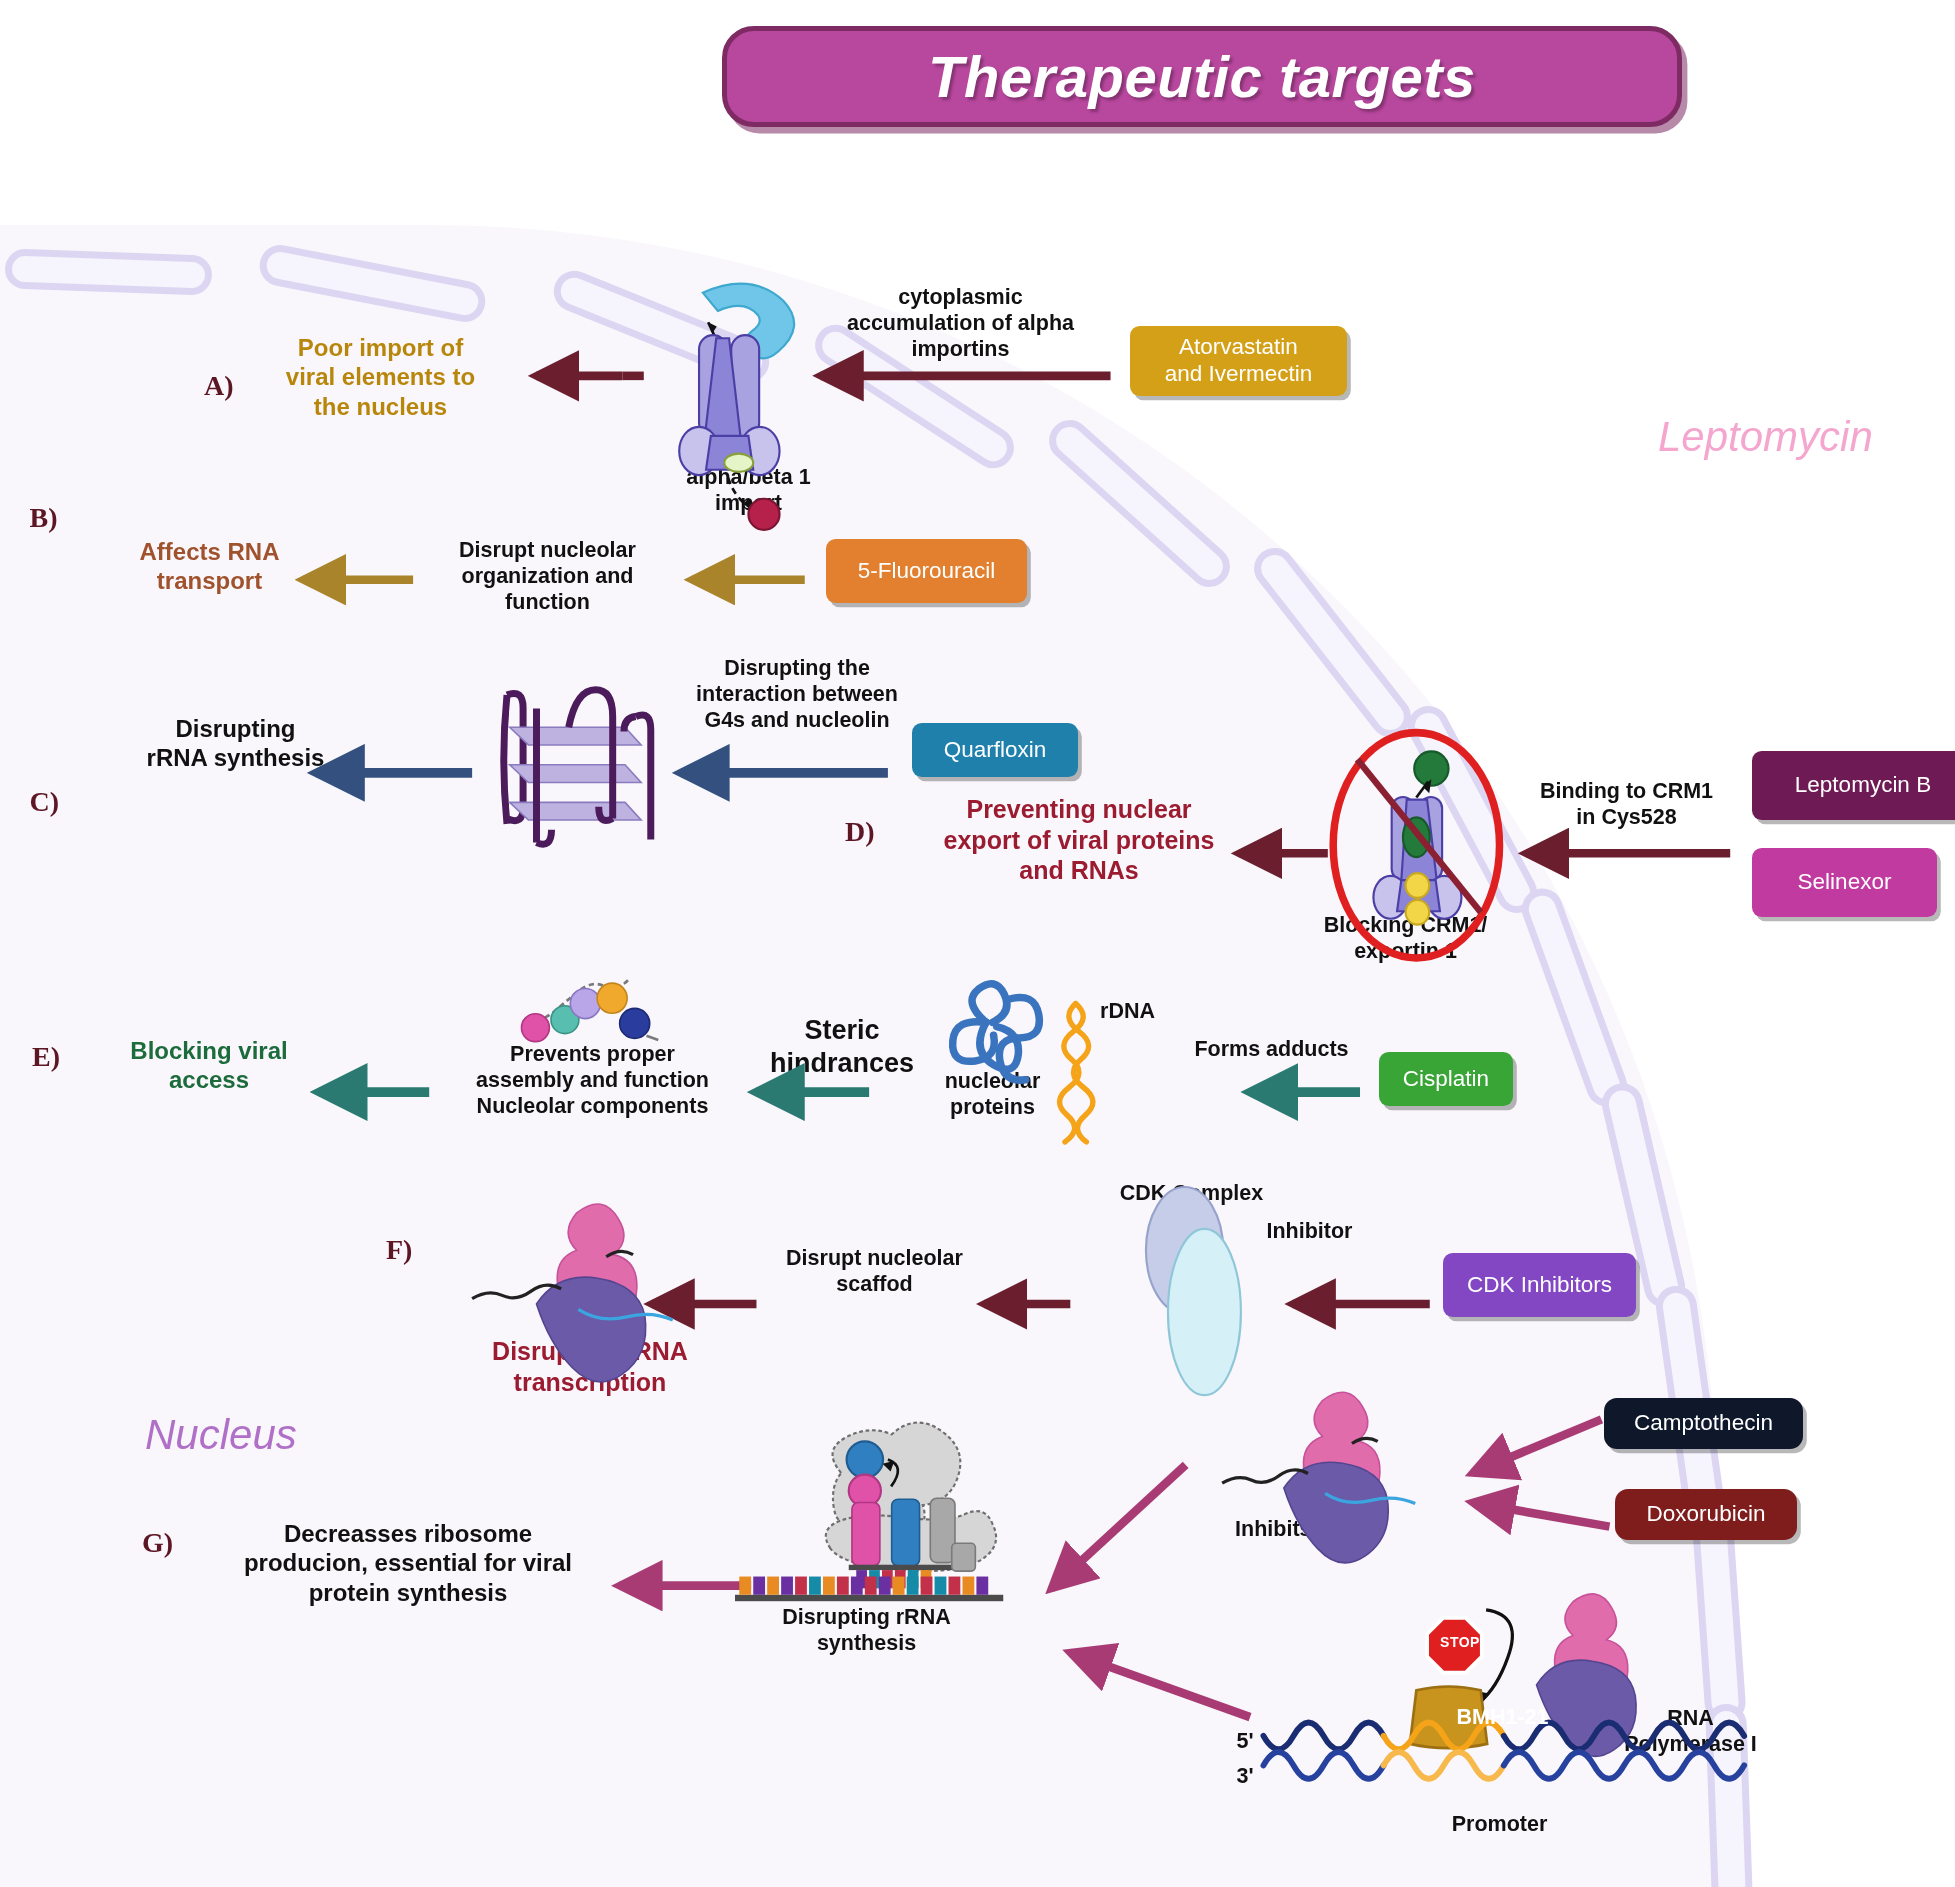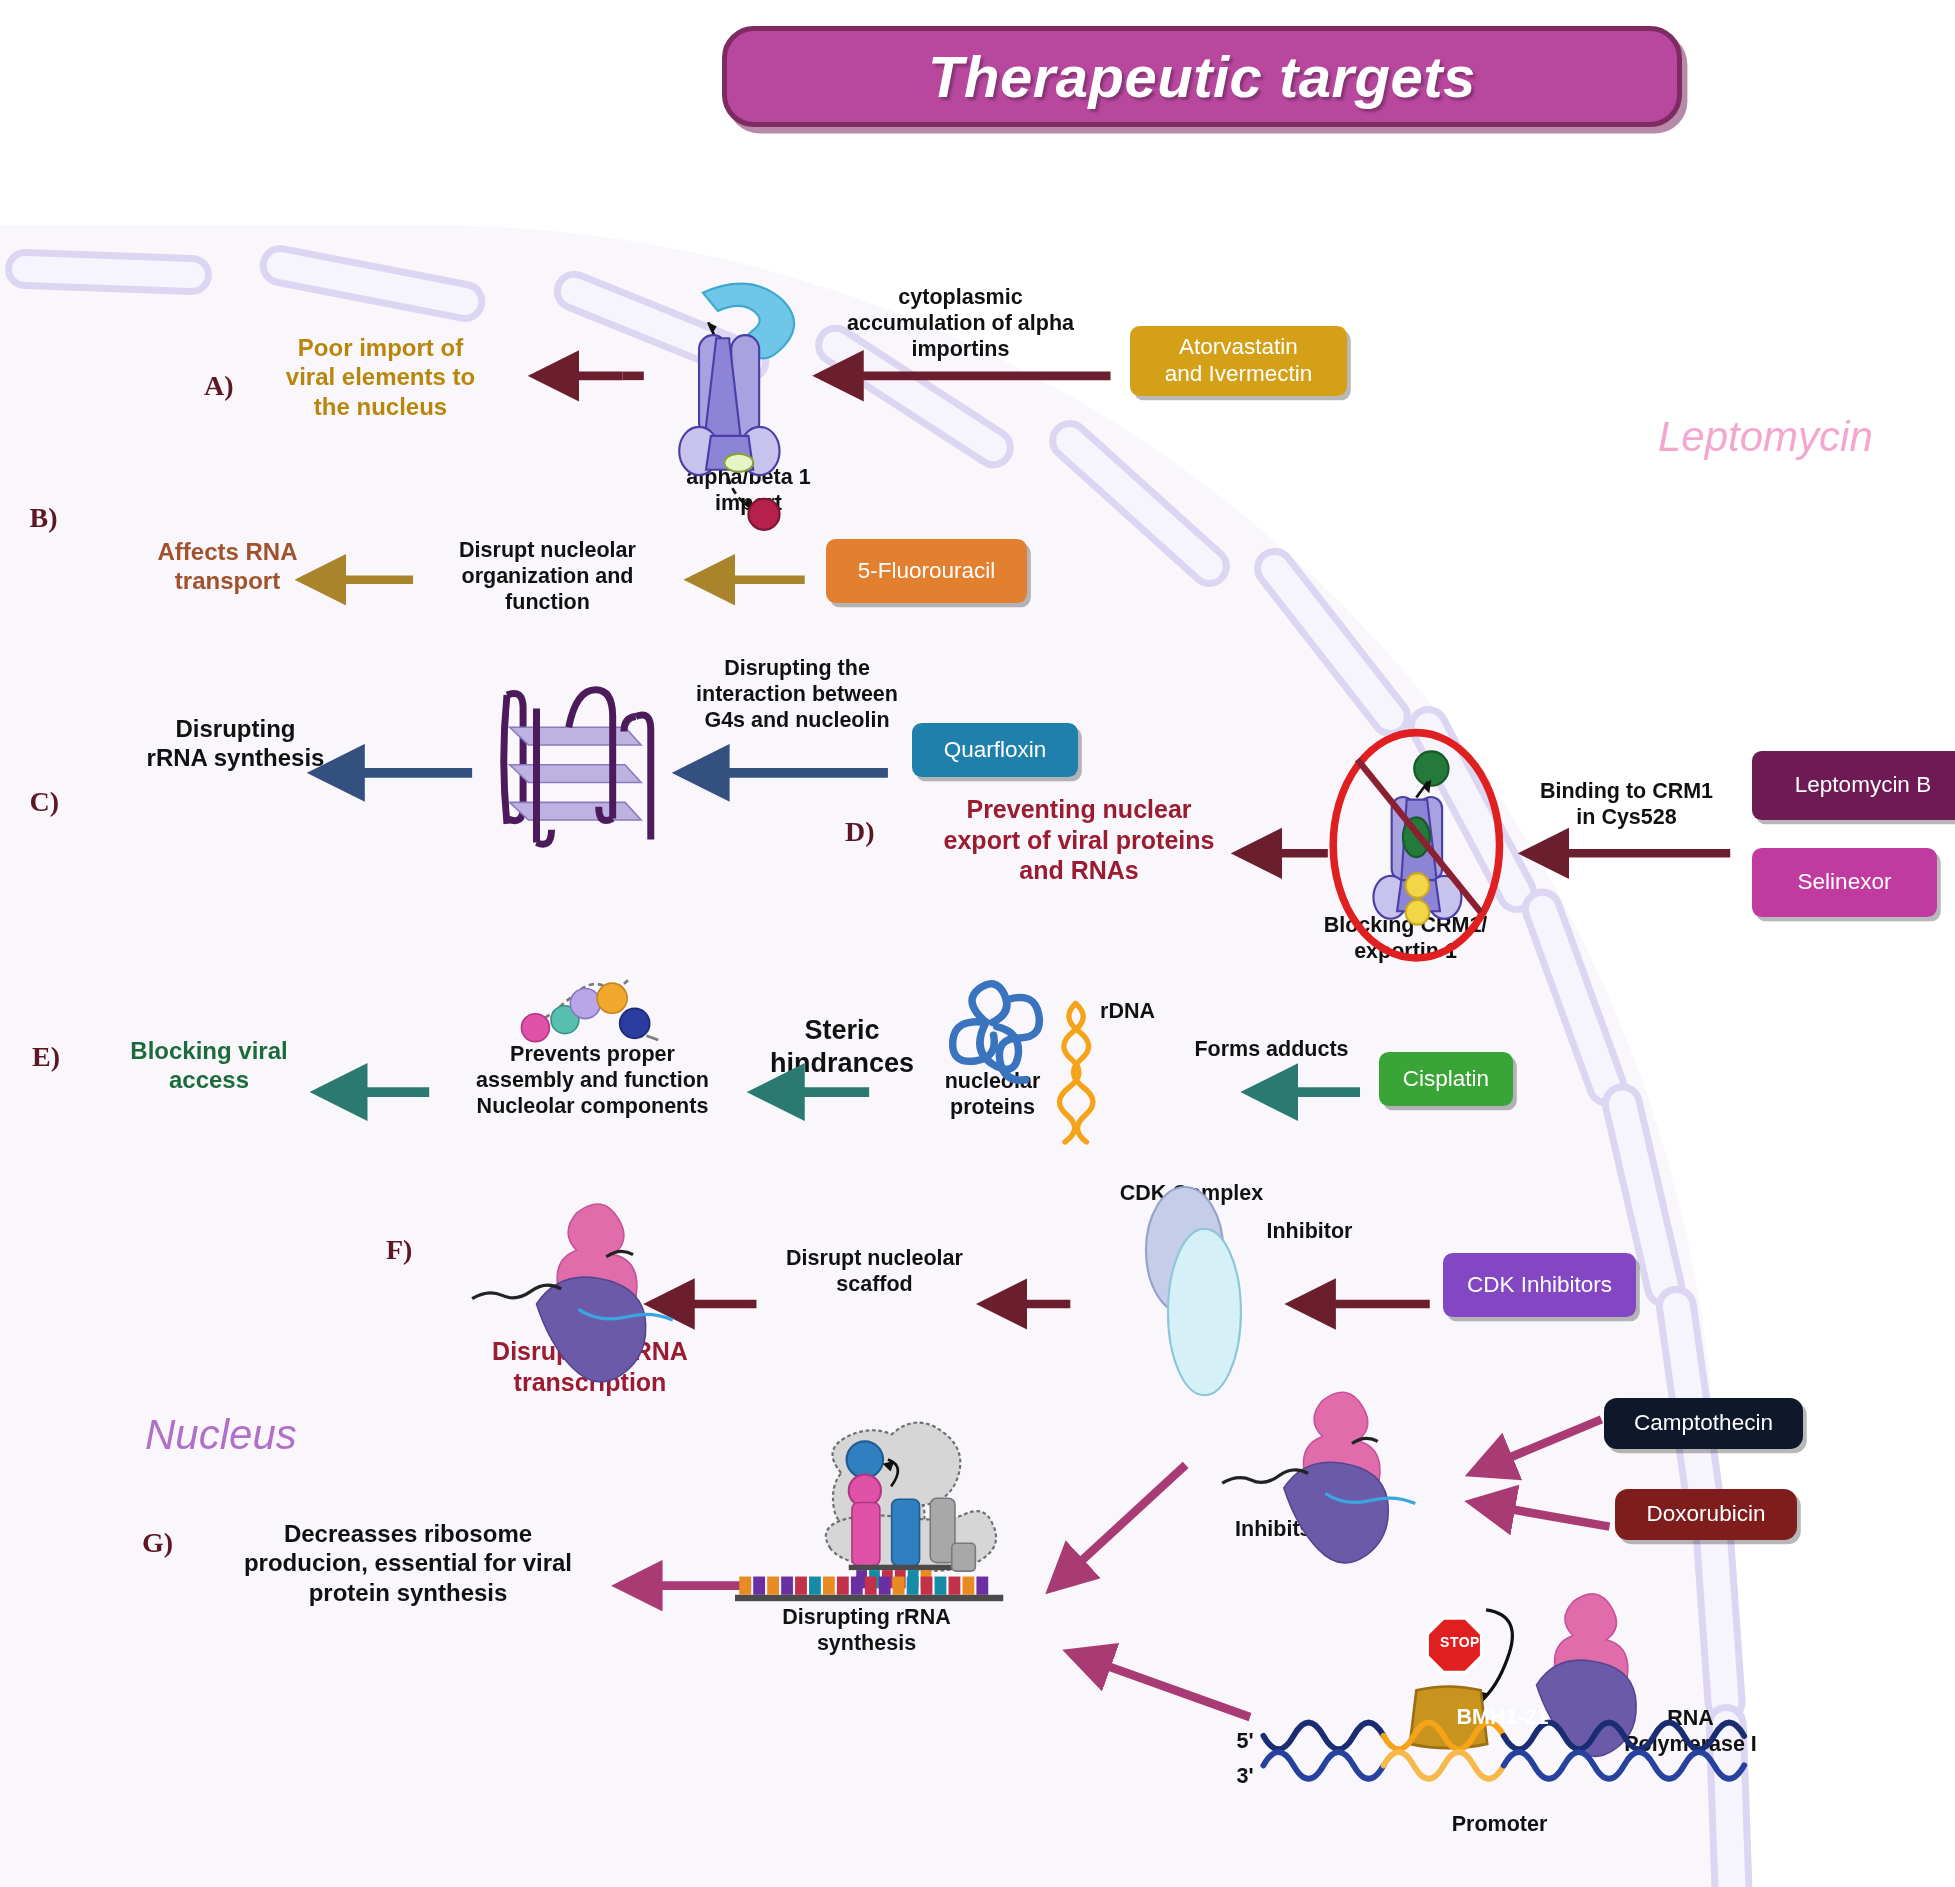"Affects RNA" div.outcome { left: 120px -> 102px }
